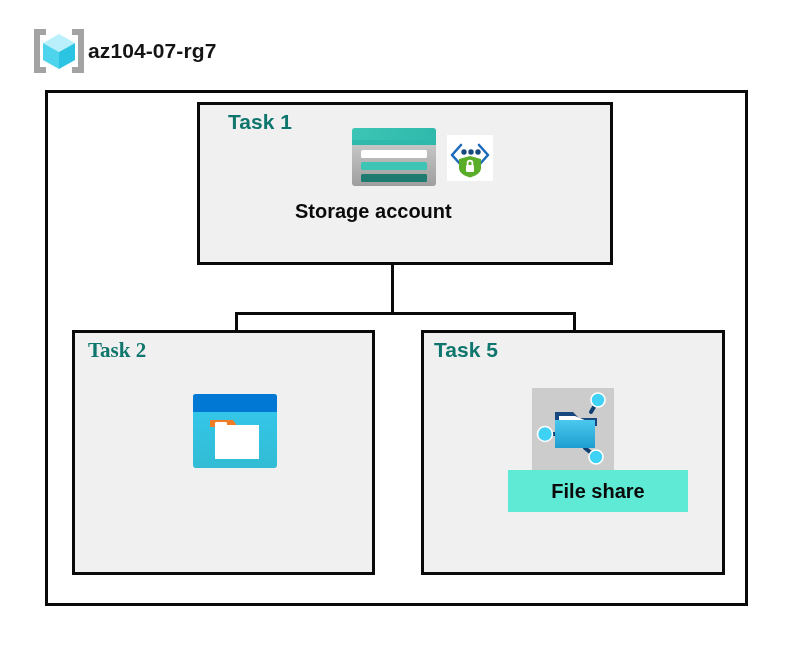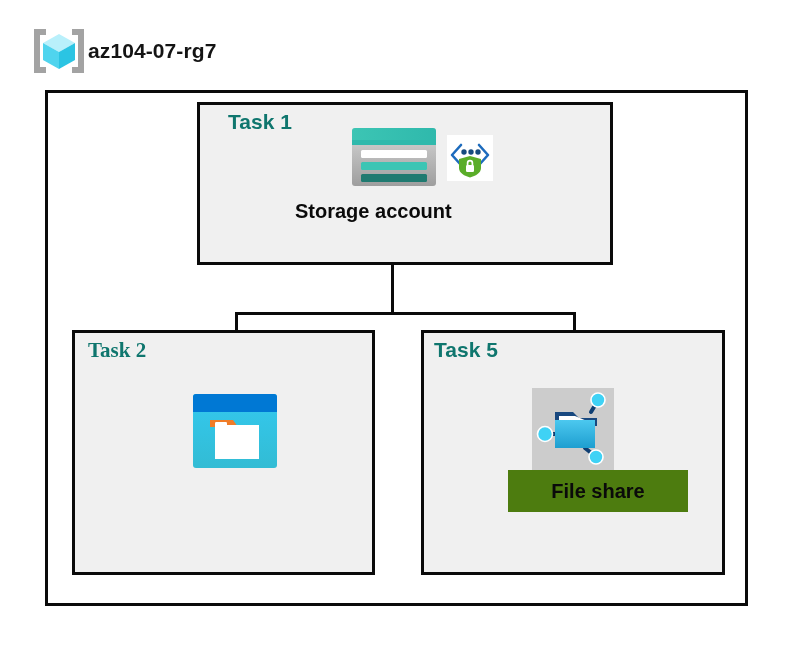"File share" #fileshare-label { background: #4d7c0f -> #5eead4 }
